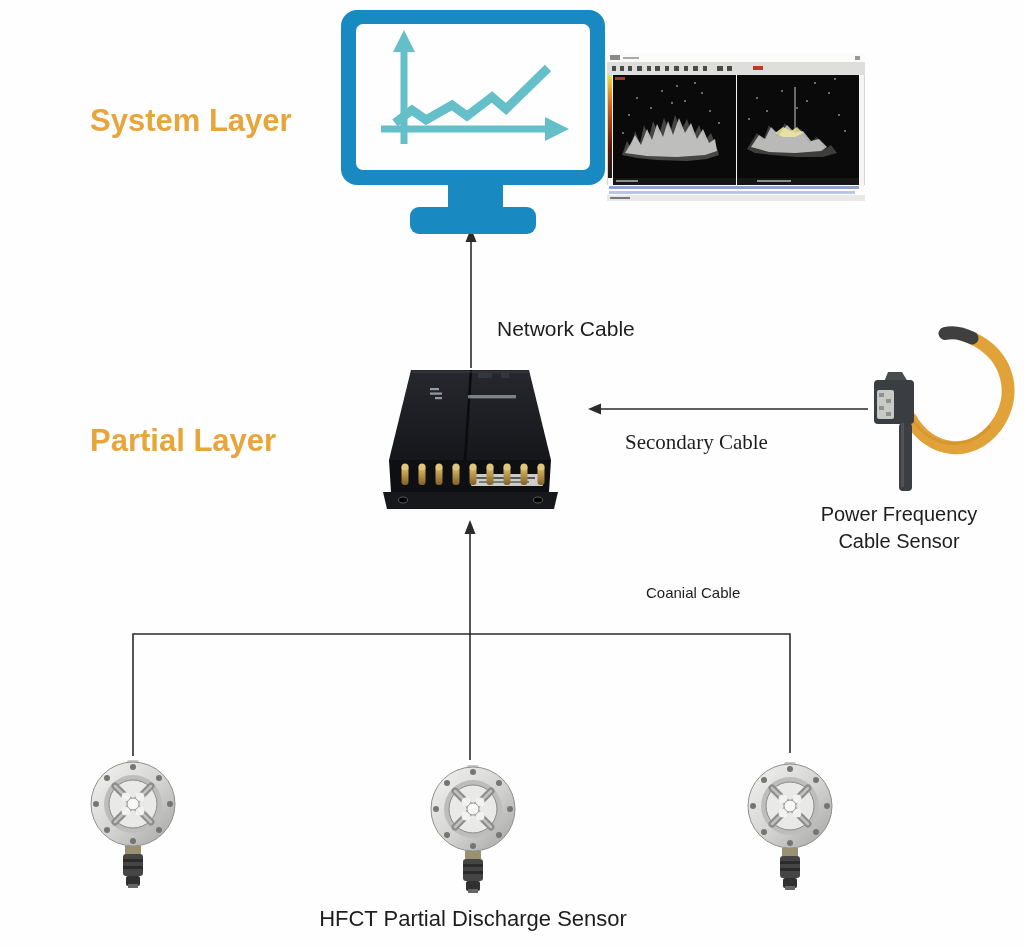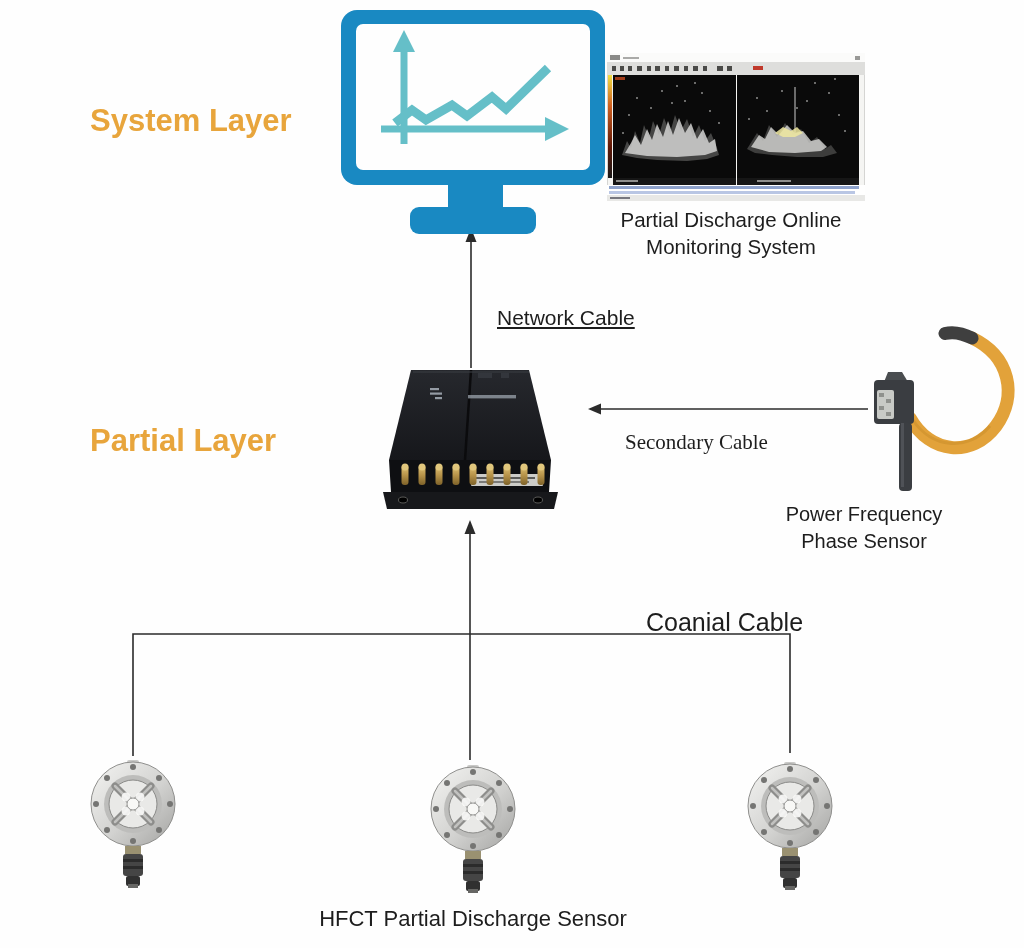"Partial Discharge Online" div.lbl { html: <div> <span>Partial Discharge Online</span><br> <span>Monitoring System</span> </div> -> none }
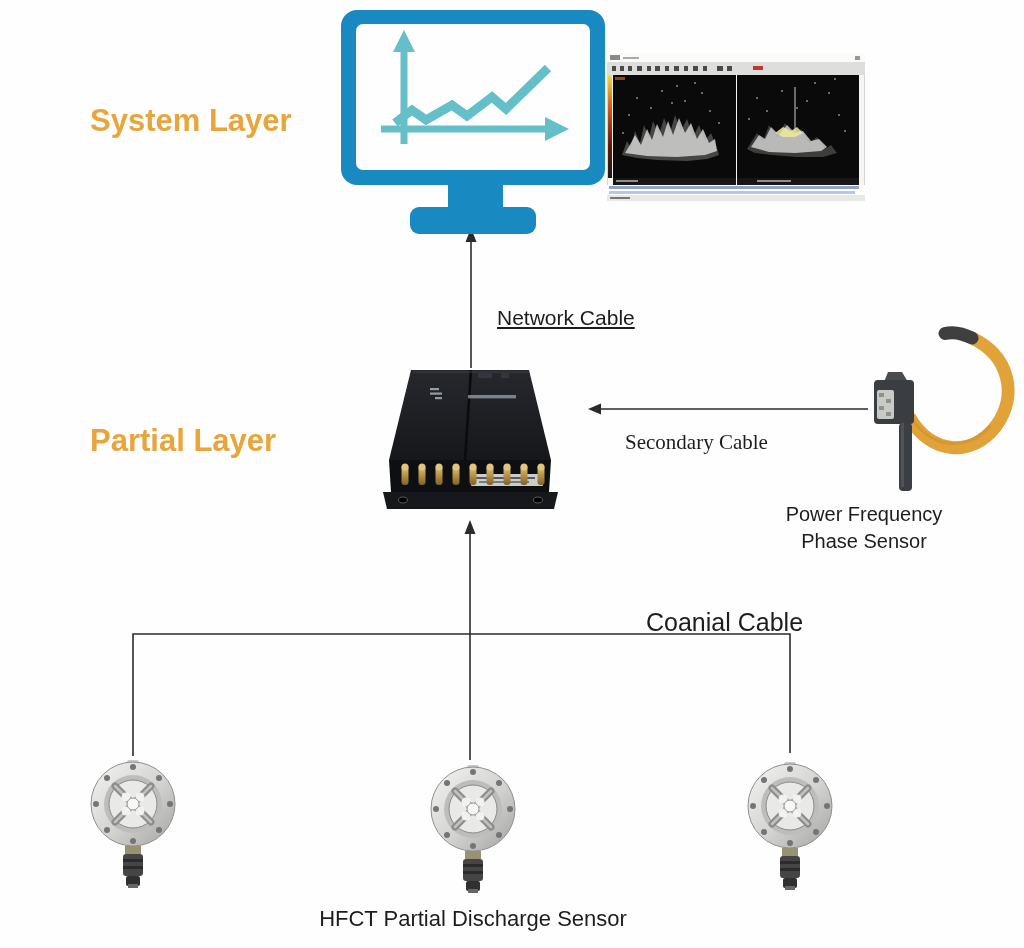"Network Cable" div.lbl { text-decoration: underline -> none; top: 306px -> 317px }
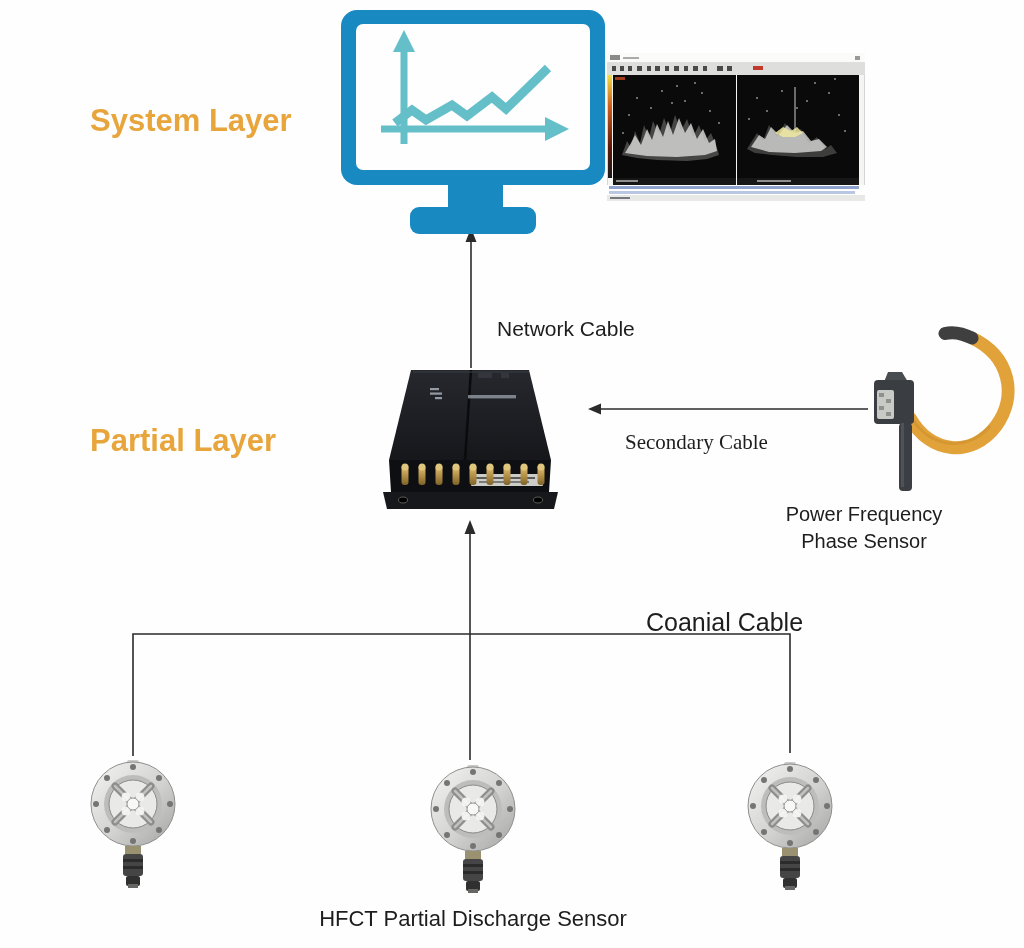"Power Frequency" div.lbl { left: 769px -> 804px }
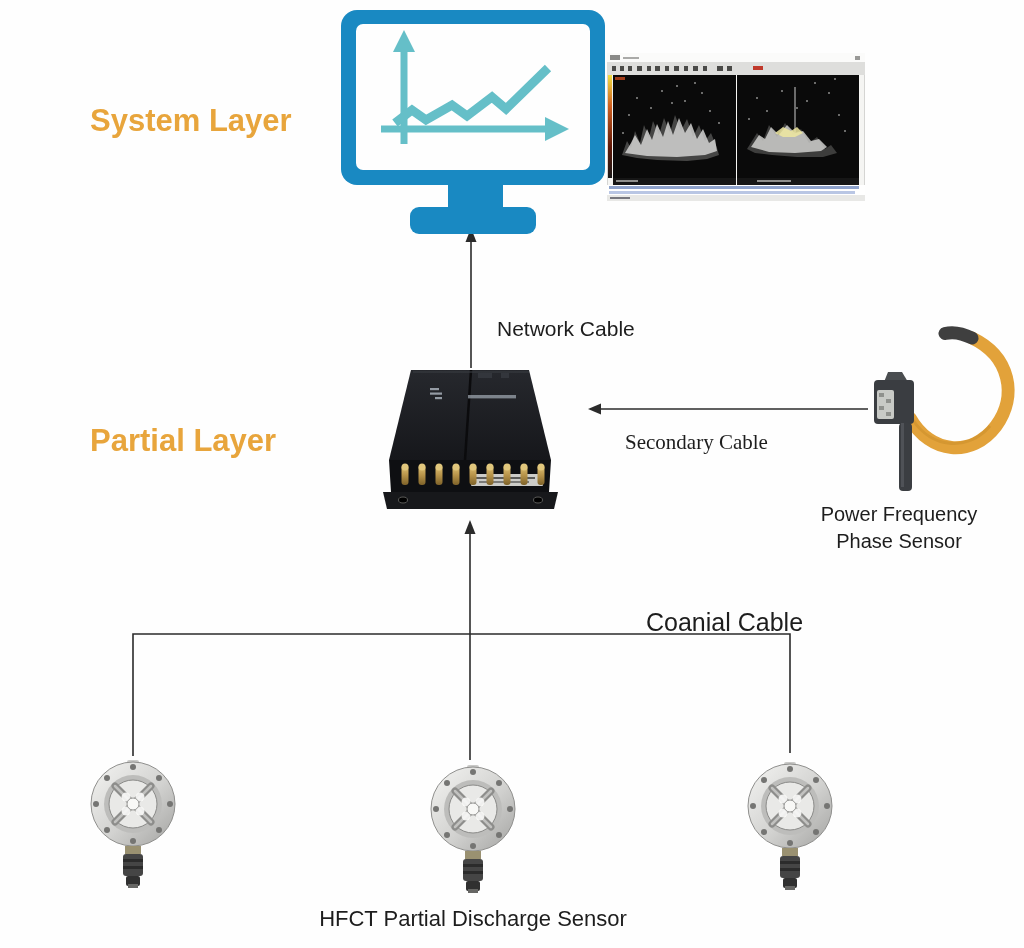"Phase Sensor" span { text: Phase -> Cable }
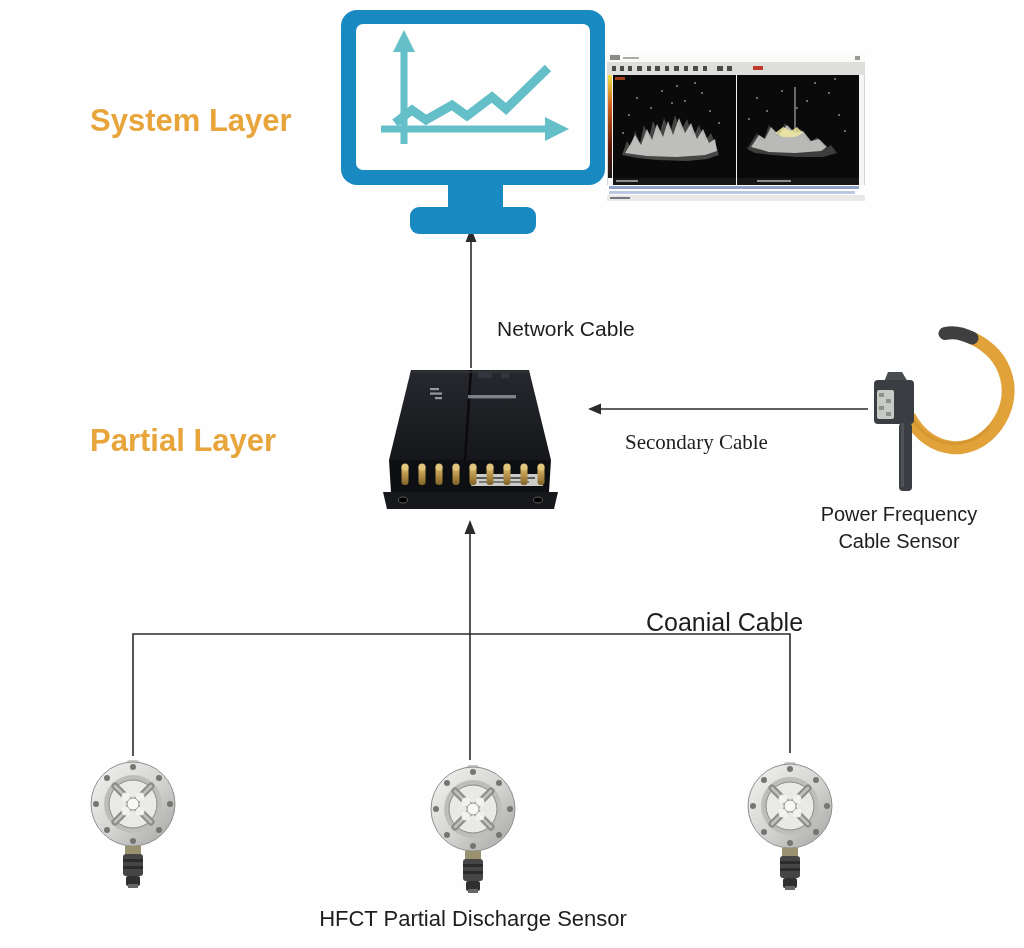"Coanial Cable" div.lbl { font-size: 25px -> 15px; top: 608px -> 584px }
